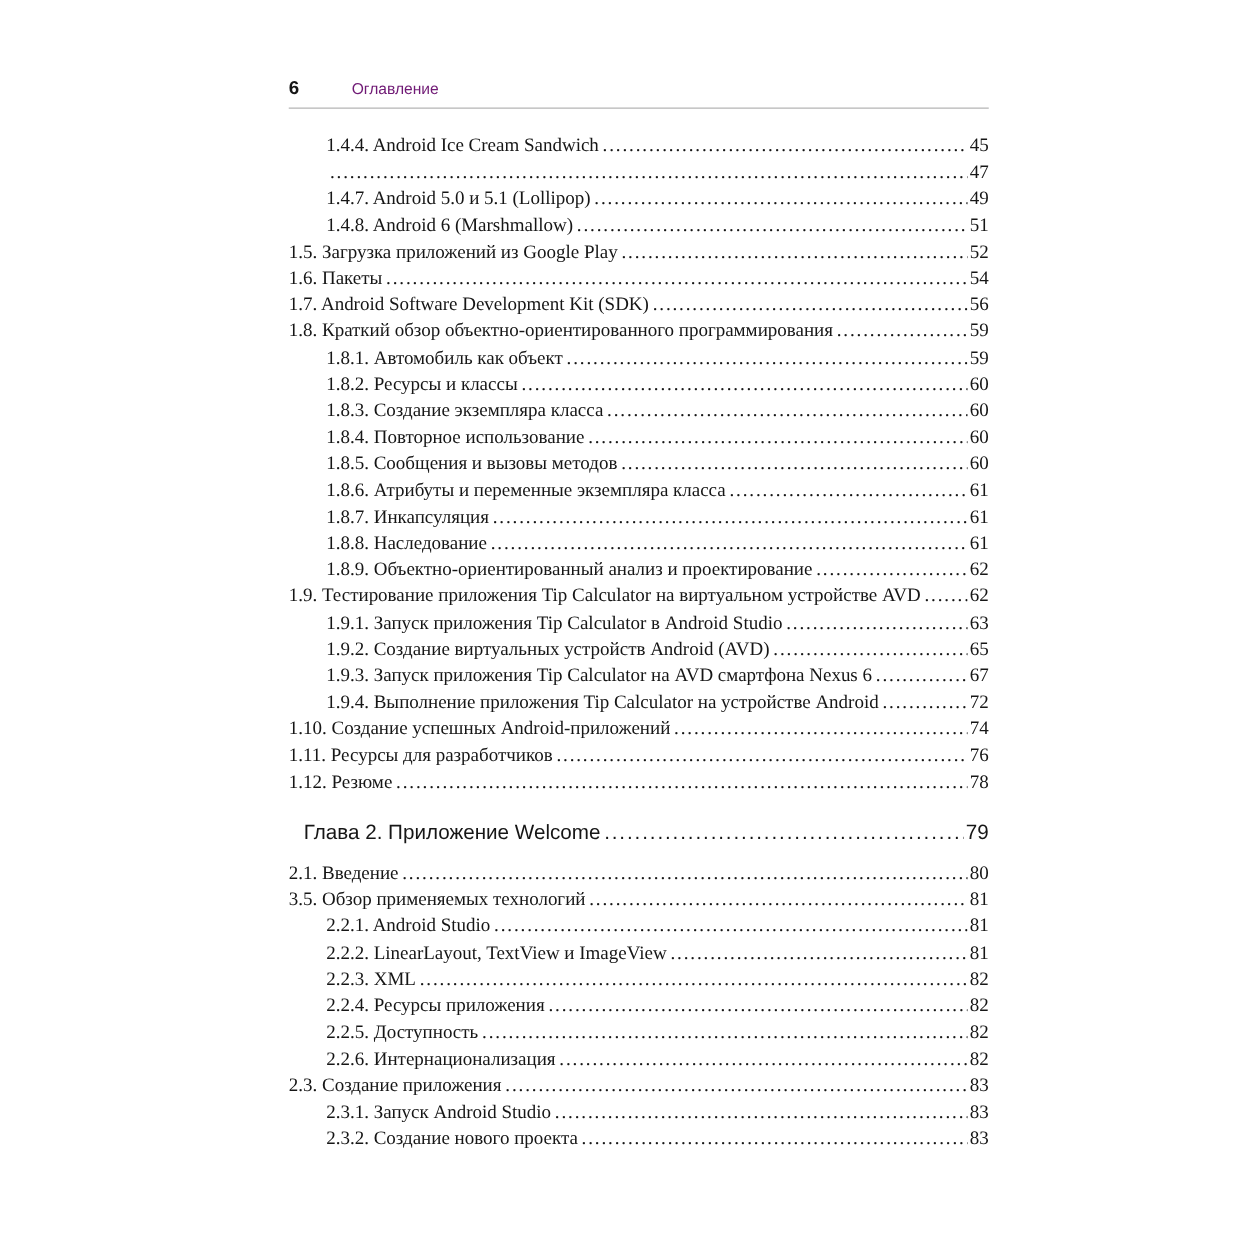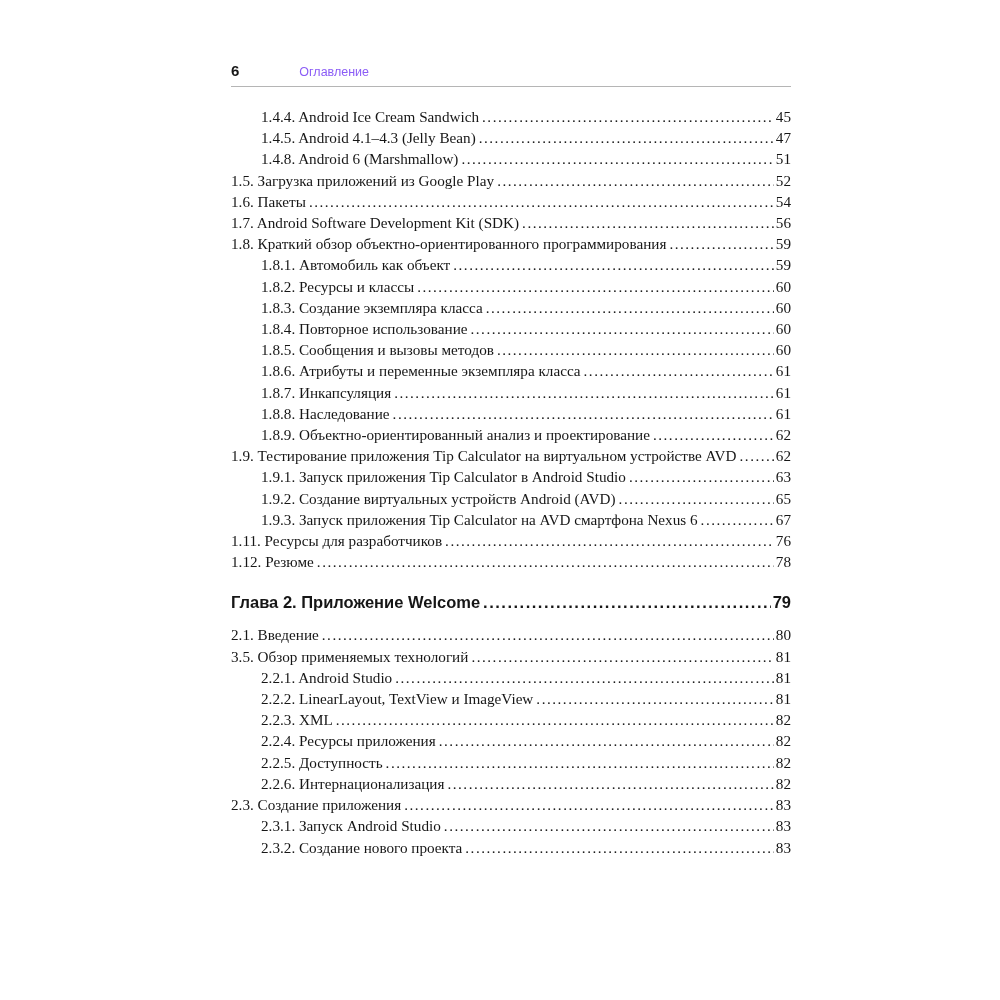"Оглавление" .running-header .headtitle { color: #8b5cf6 -> #701a75; margin-left: 60px -> 42px }
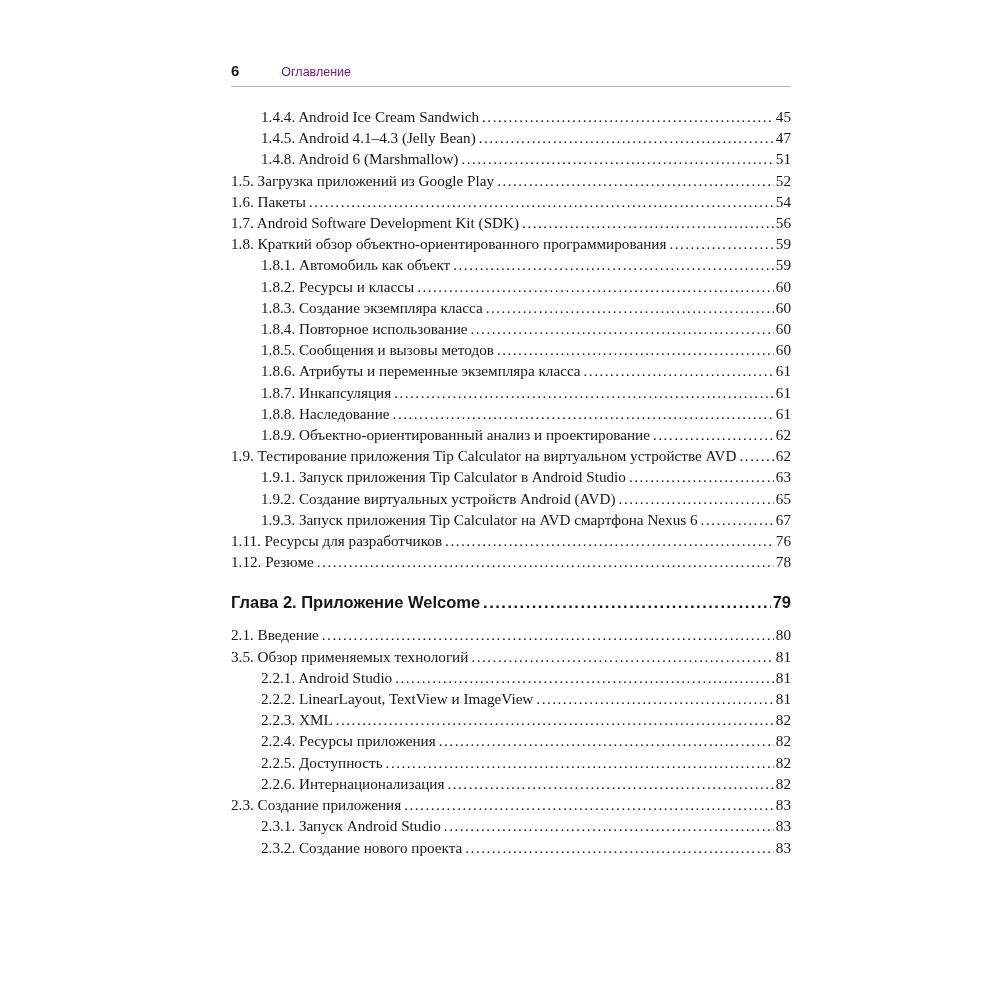"1.4.5. Android 4.1–4.3 (Jelly Bean)" span.toc-title { html: <span>1.4.5. Android 4.1–4.3 (Jelly Bean)</span> -> none }
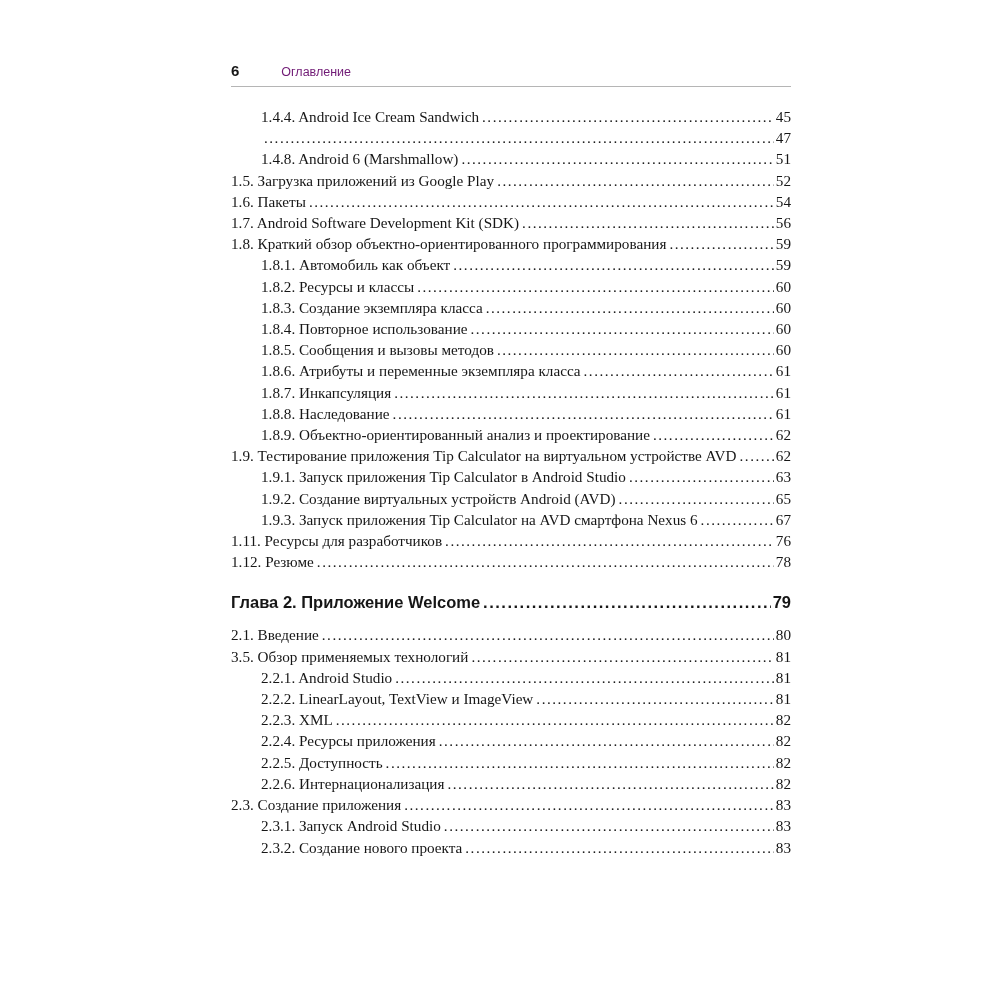"1.4.7. Android 5.0 и 5.1" div.toc-entry { html: none -> <div> <span>1.4.7. Android 5.0 и 5.1 (Lollipop)</span> <span></span> <span>49</span> </div> }
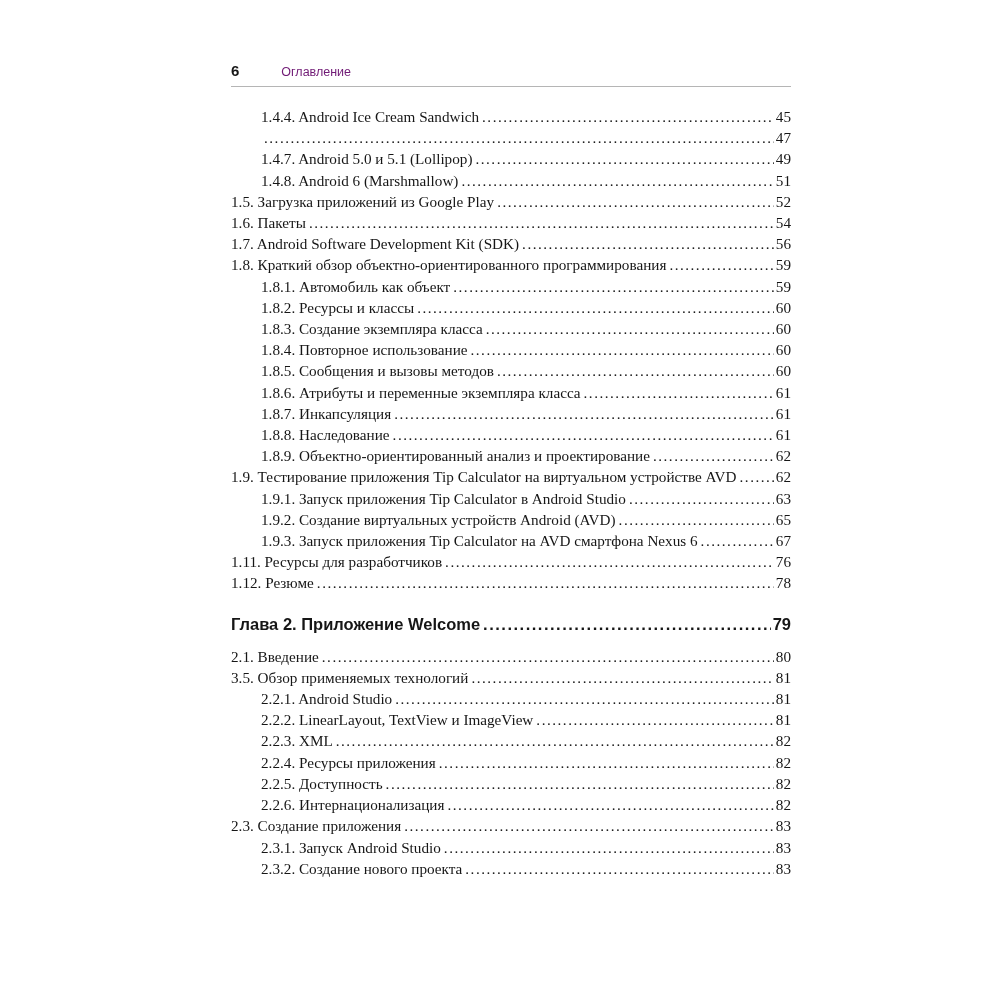"1.9.4. Выполнение приложения Tip" div.toc-entry { html: none -> <div> <span>1.9.4. Выполнение приложения Tip Calculator на устройстве Android</span> <span></span> <span>72</span> </div> }
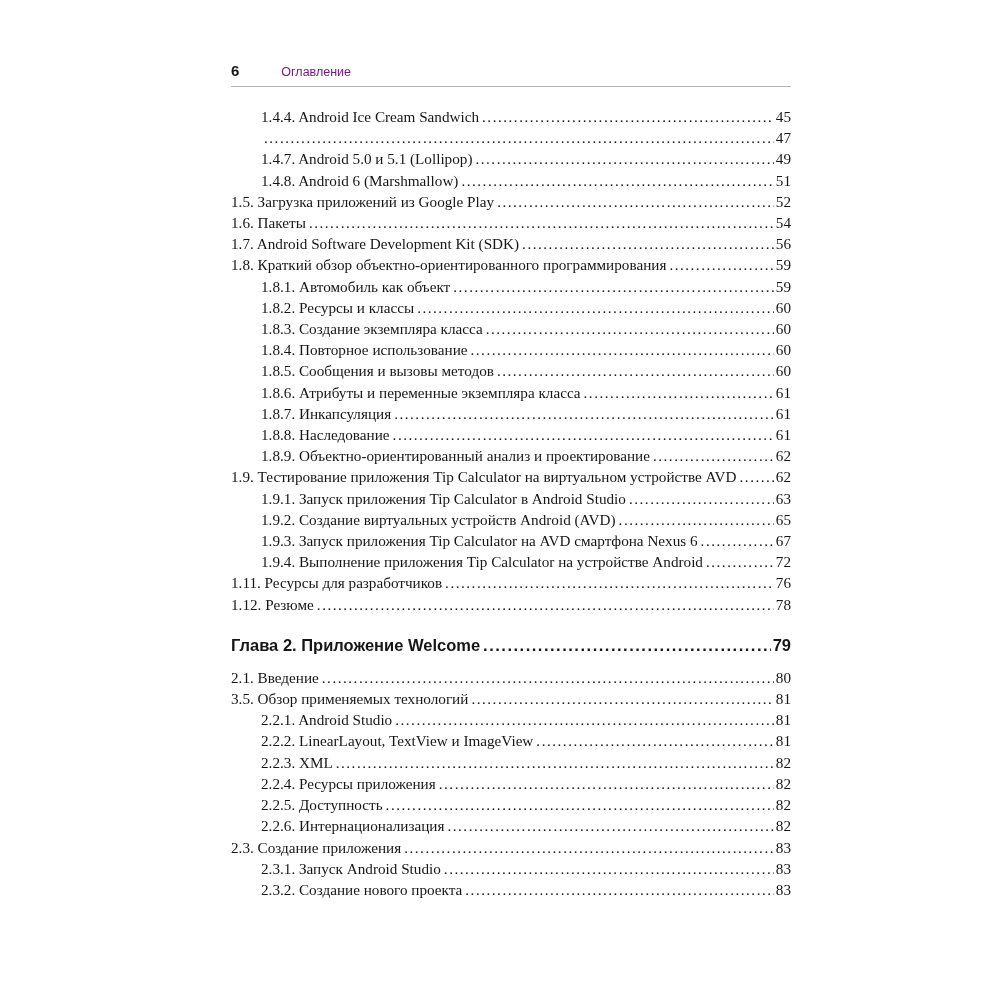"1.10. Создание успешных" div.toc-entry { html: none -> <div> <span>1.10. Создание успешных Android-приложений</span> <span></span> <span>74</span> </div> }
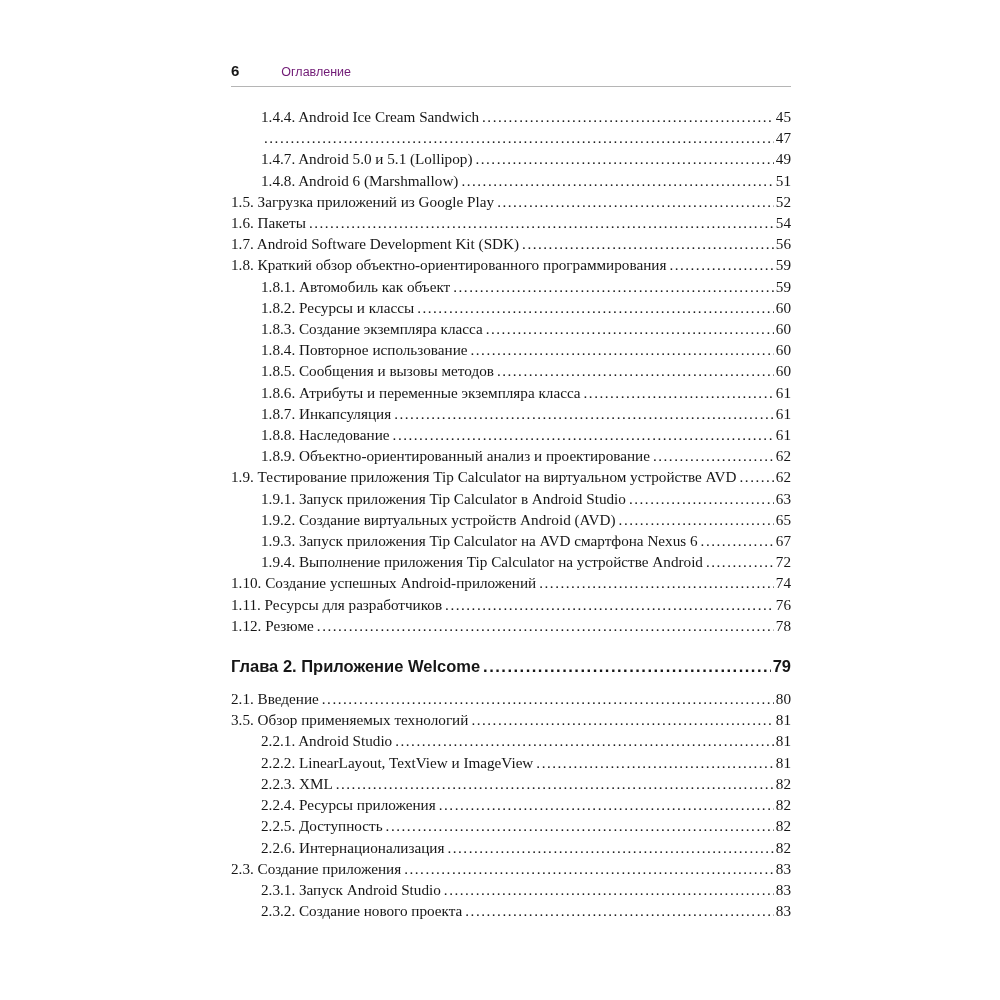"Глава 2. Приложение Welcome" .toc-entry.chapter { font-weight: bold -> normal; margin: 19px 0 11px 0 -> 19px 0 11px 12px }
